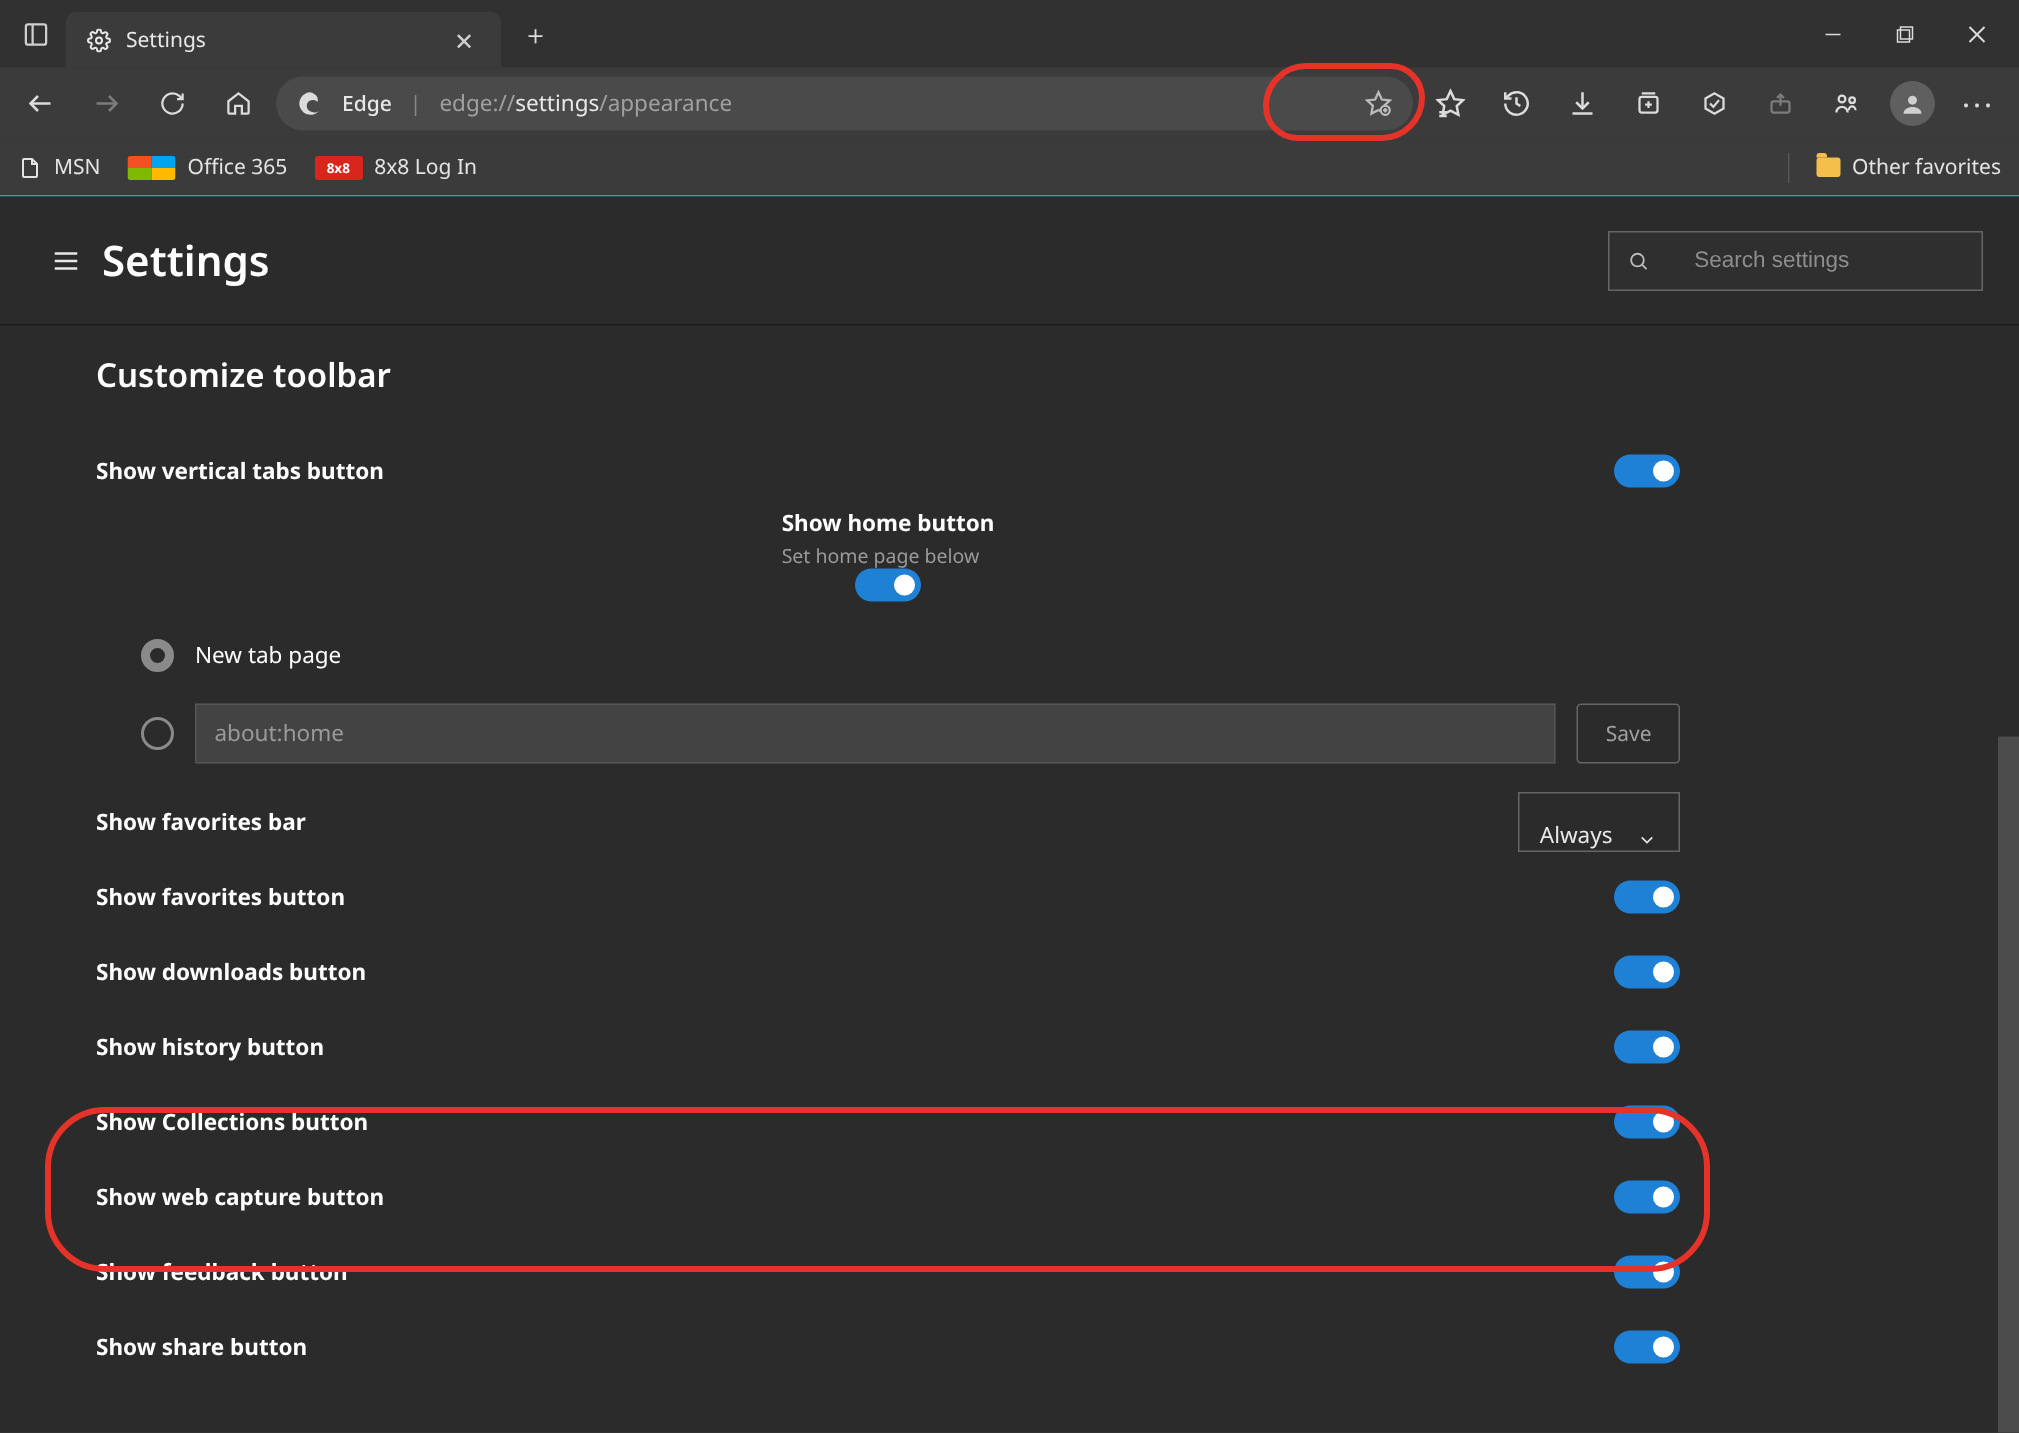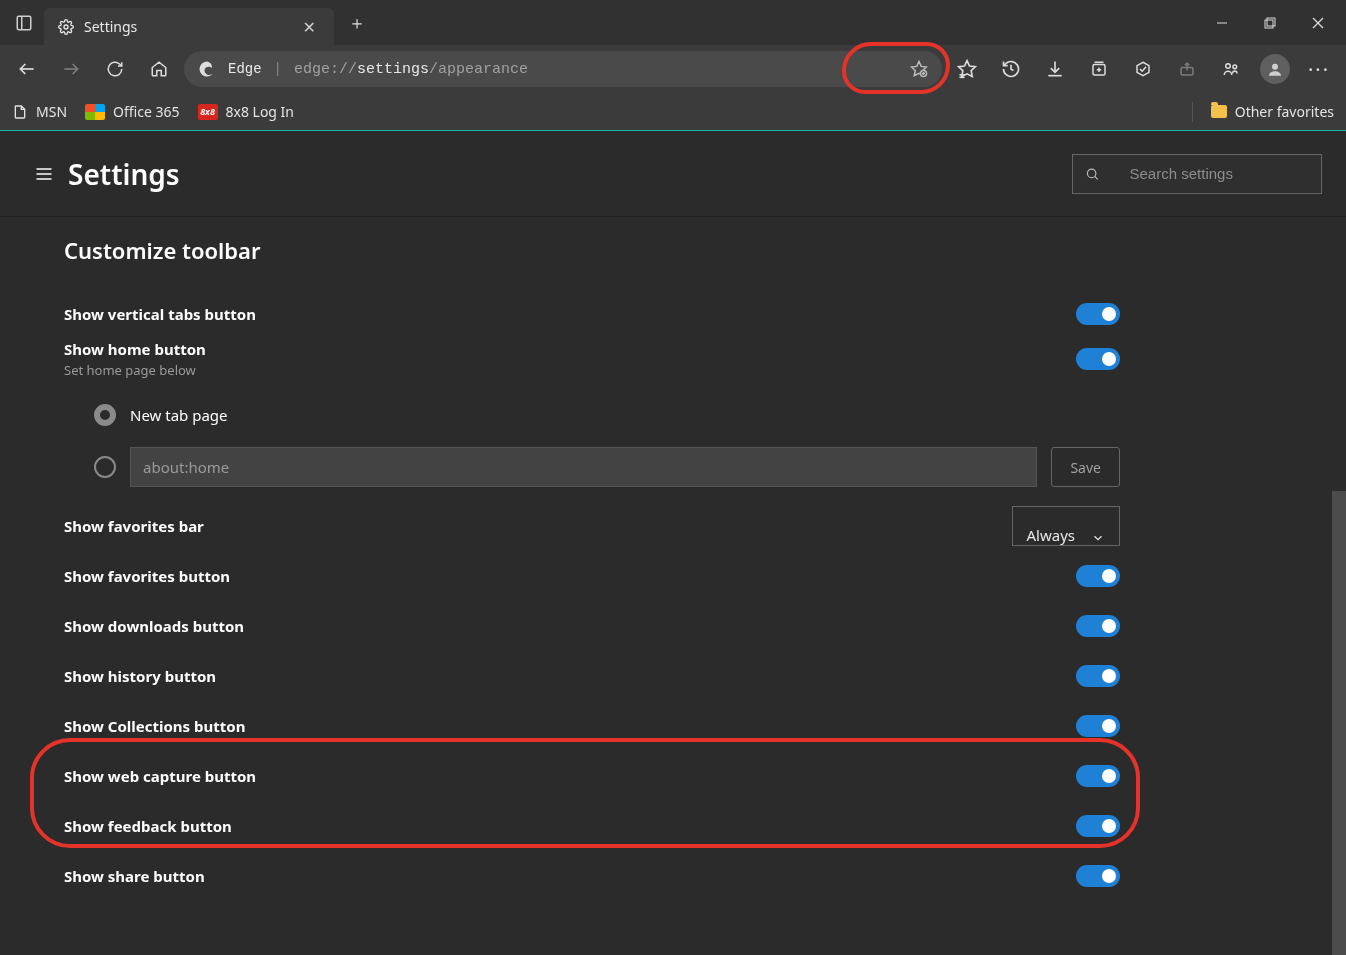"Edge" .addr { font-family: Liberation Mono, monospace -> none }
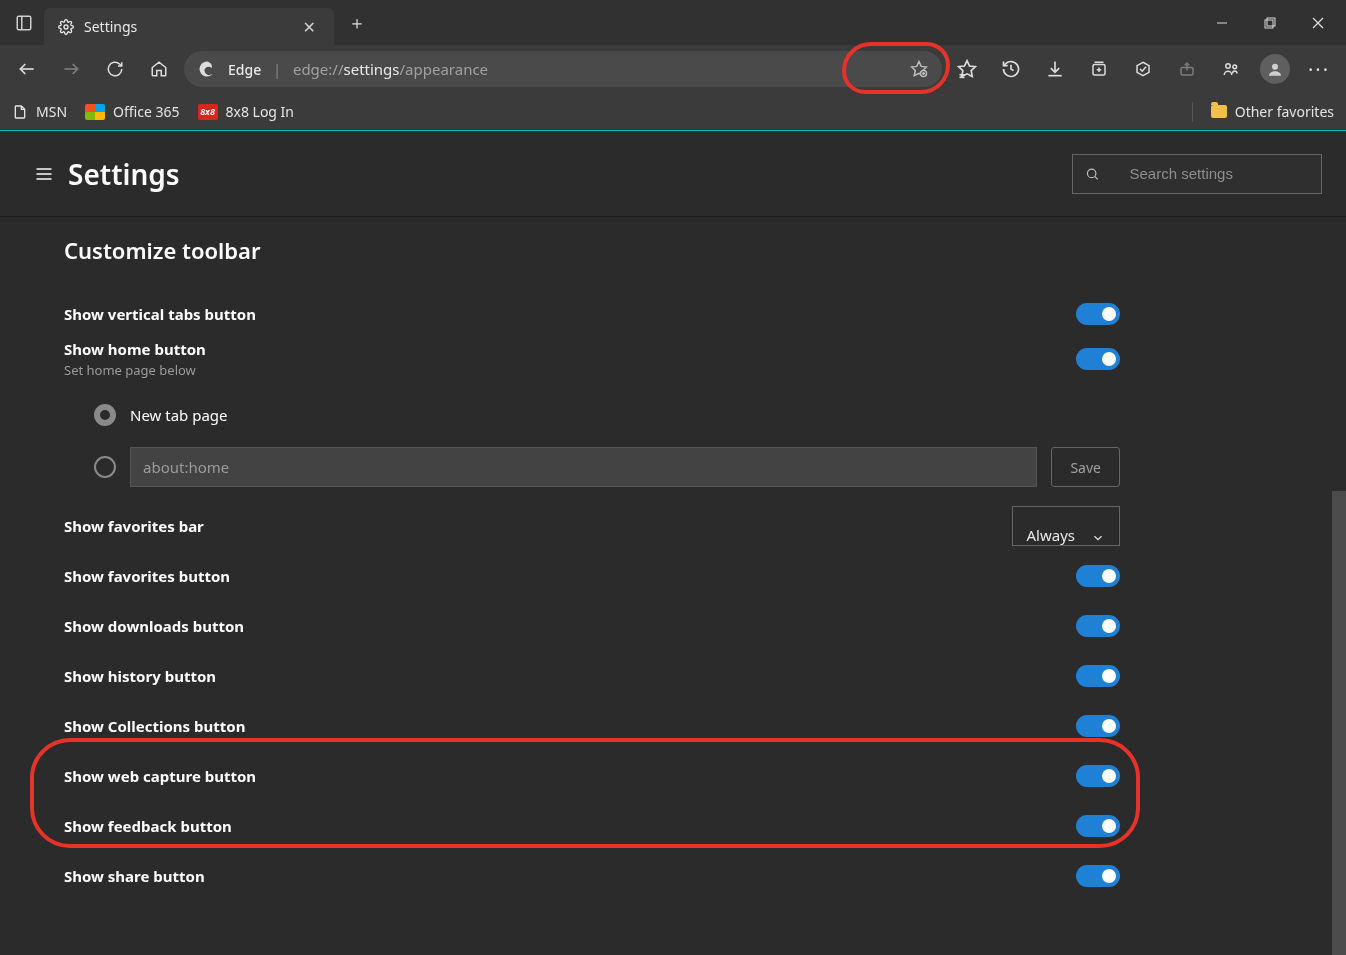"8x8" .bk .sq { font-style: italic -> none; width: 20px -> 32px }
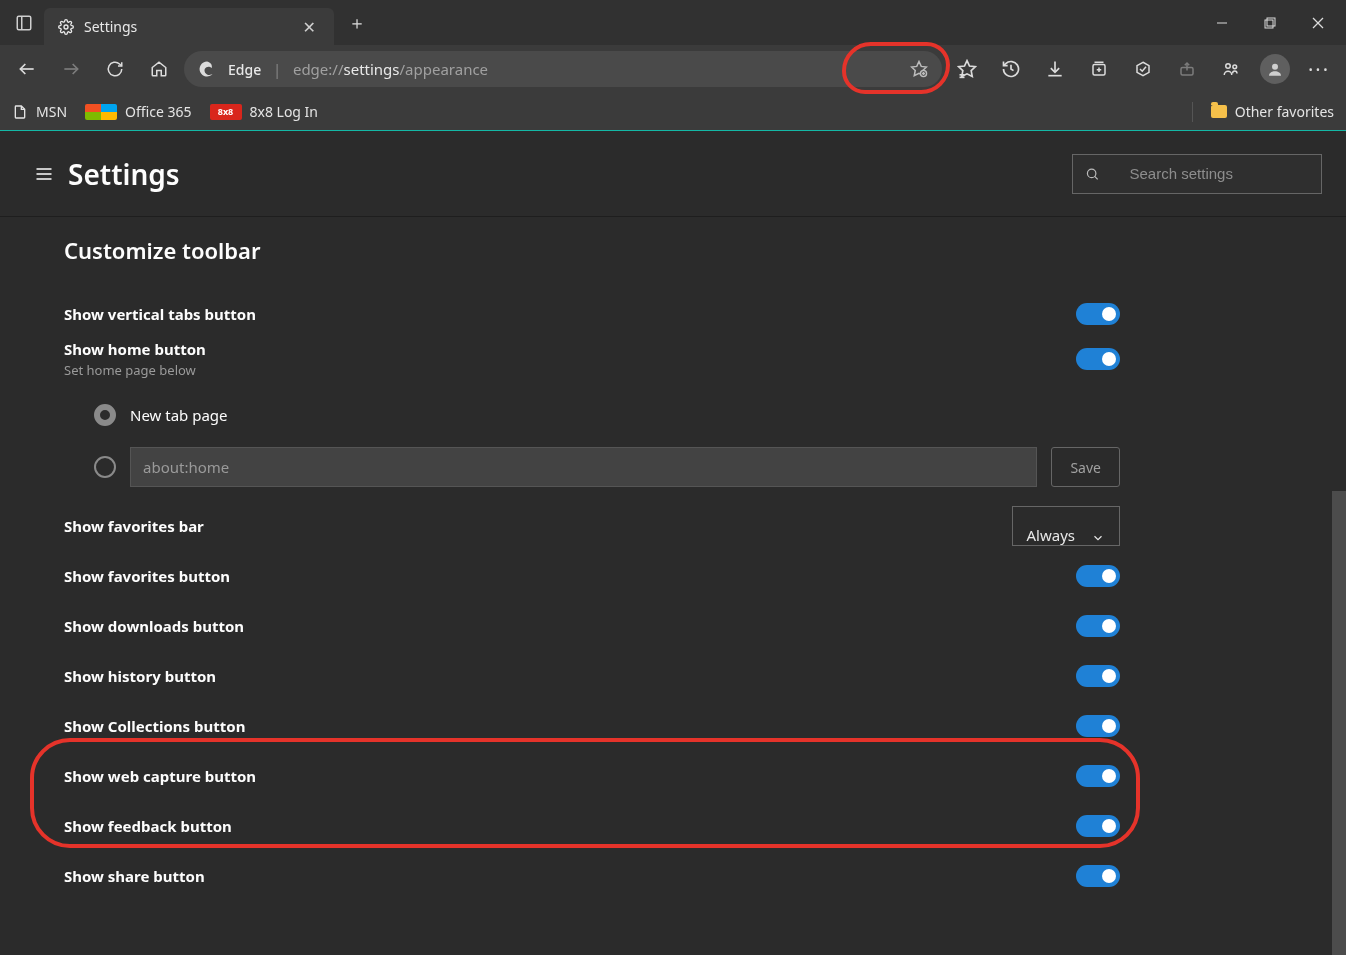"Show home button" div.row { flex-direction: none -> column }
